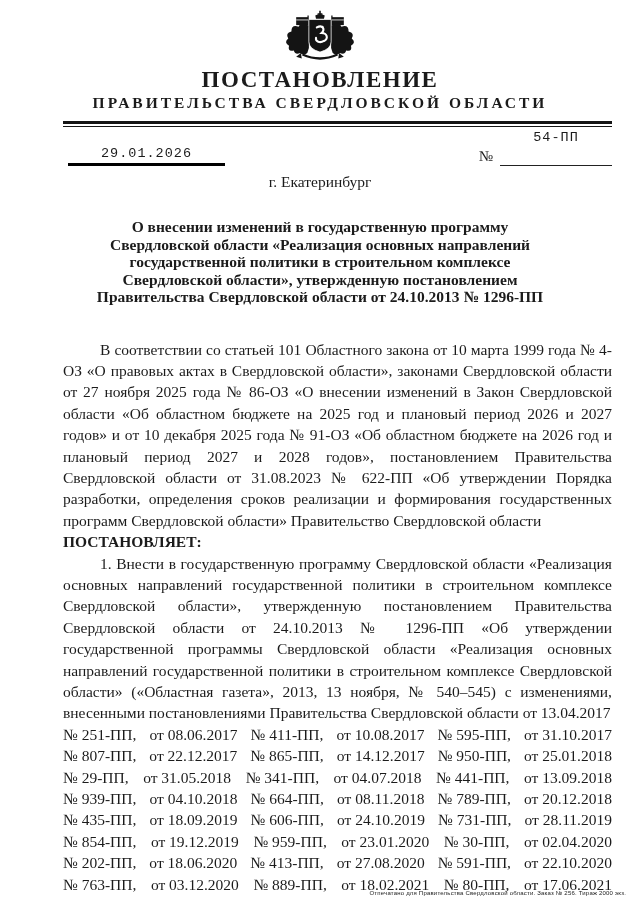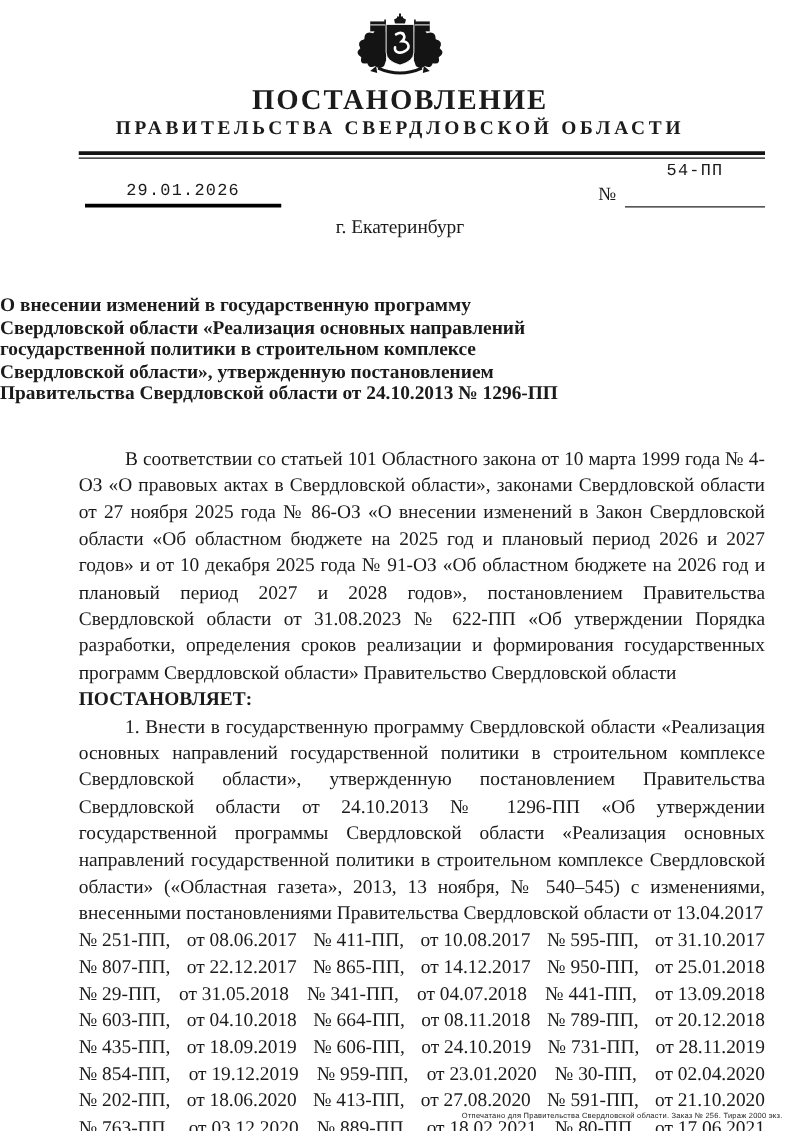"О внесении изменений в государственную" .doc-title { margin-top: 45px -> 27px; text-align: none -> center }
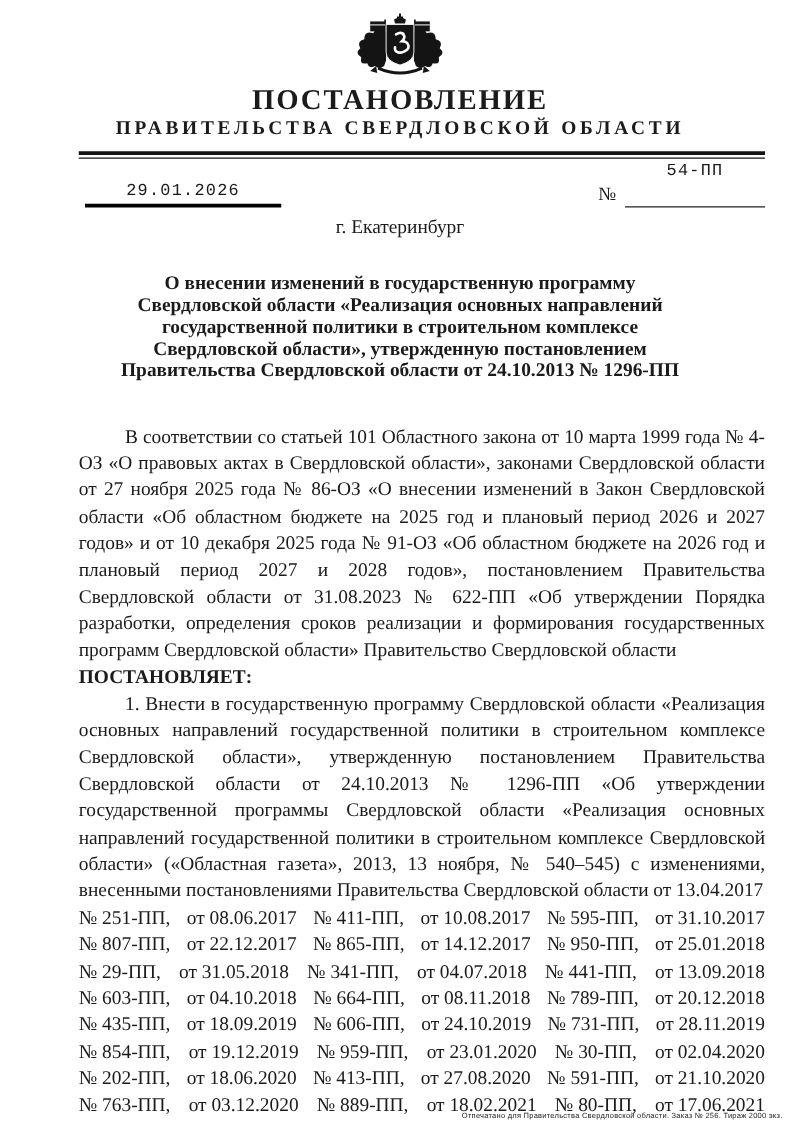"№ 603-ПП," span.amend-tok { text: 603-ПП -> 939-ПП }
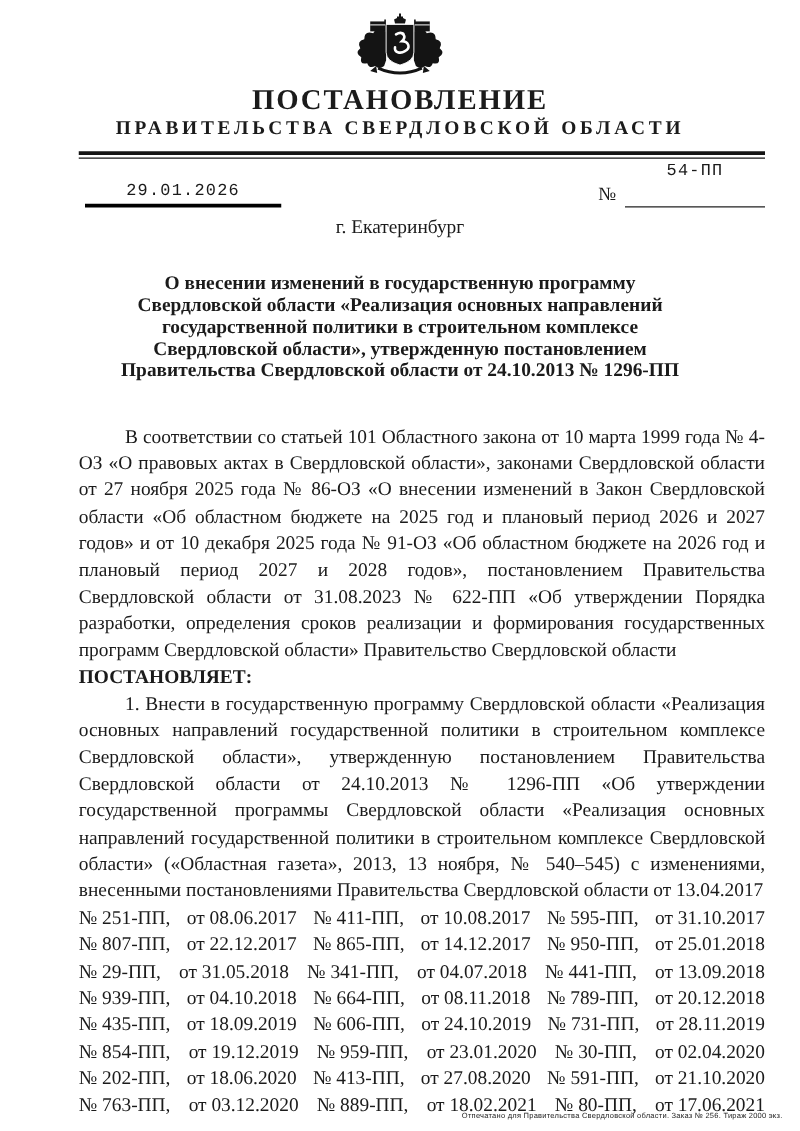"от 21.10.2020" span.amend-tok { text: 21.10.2020 -> 22.10.2020 }
